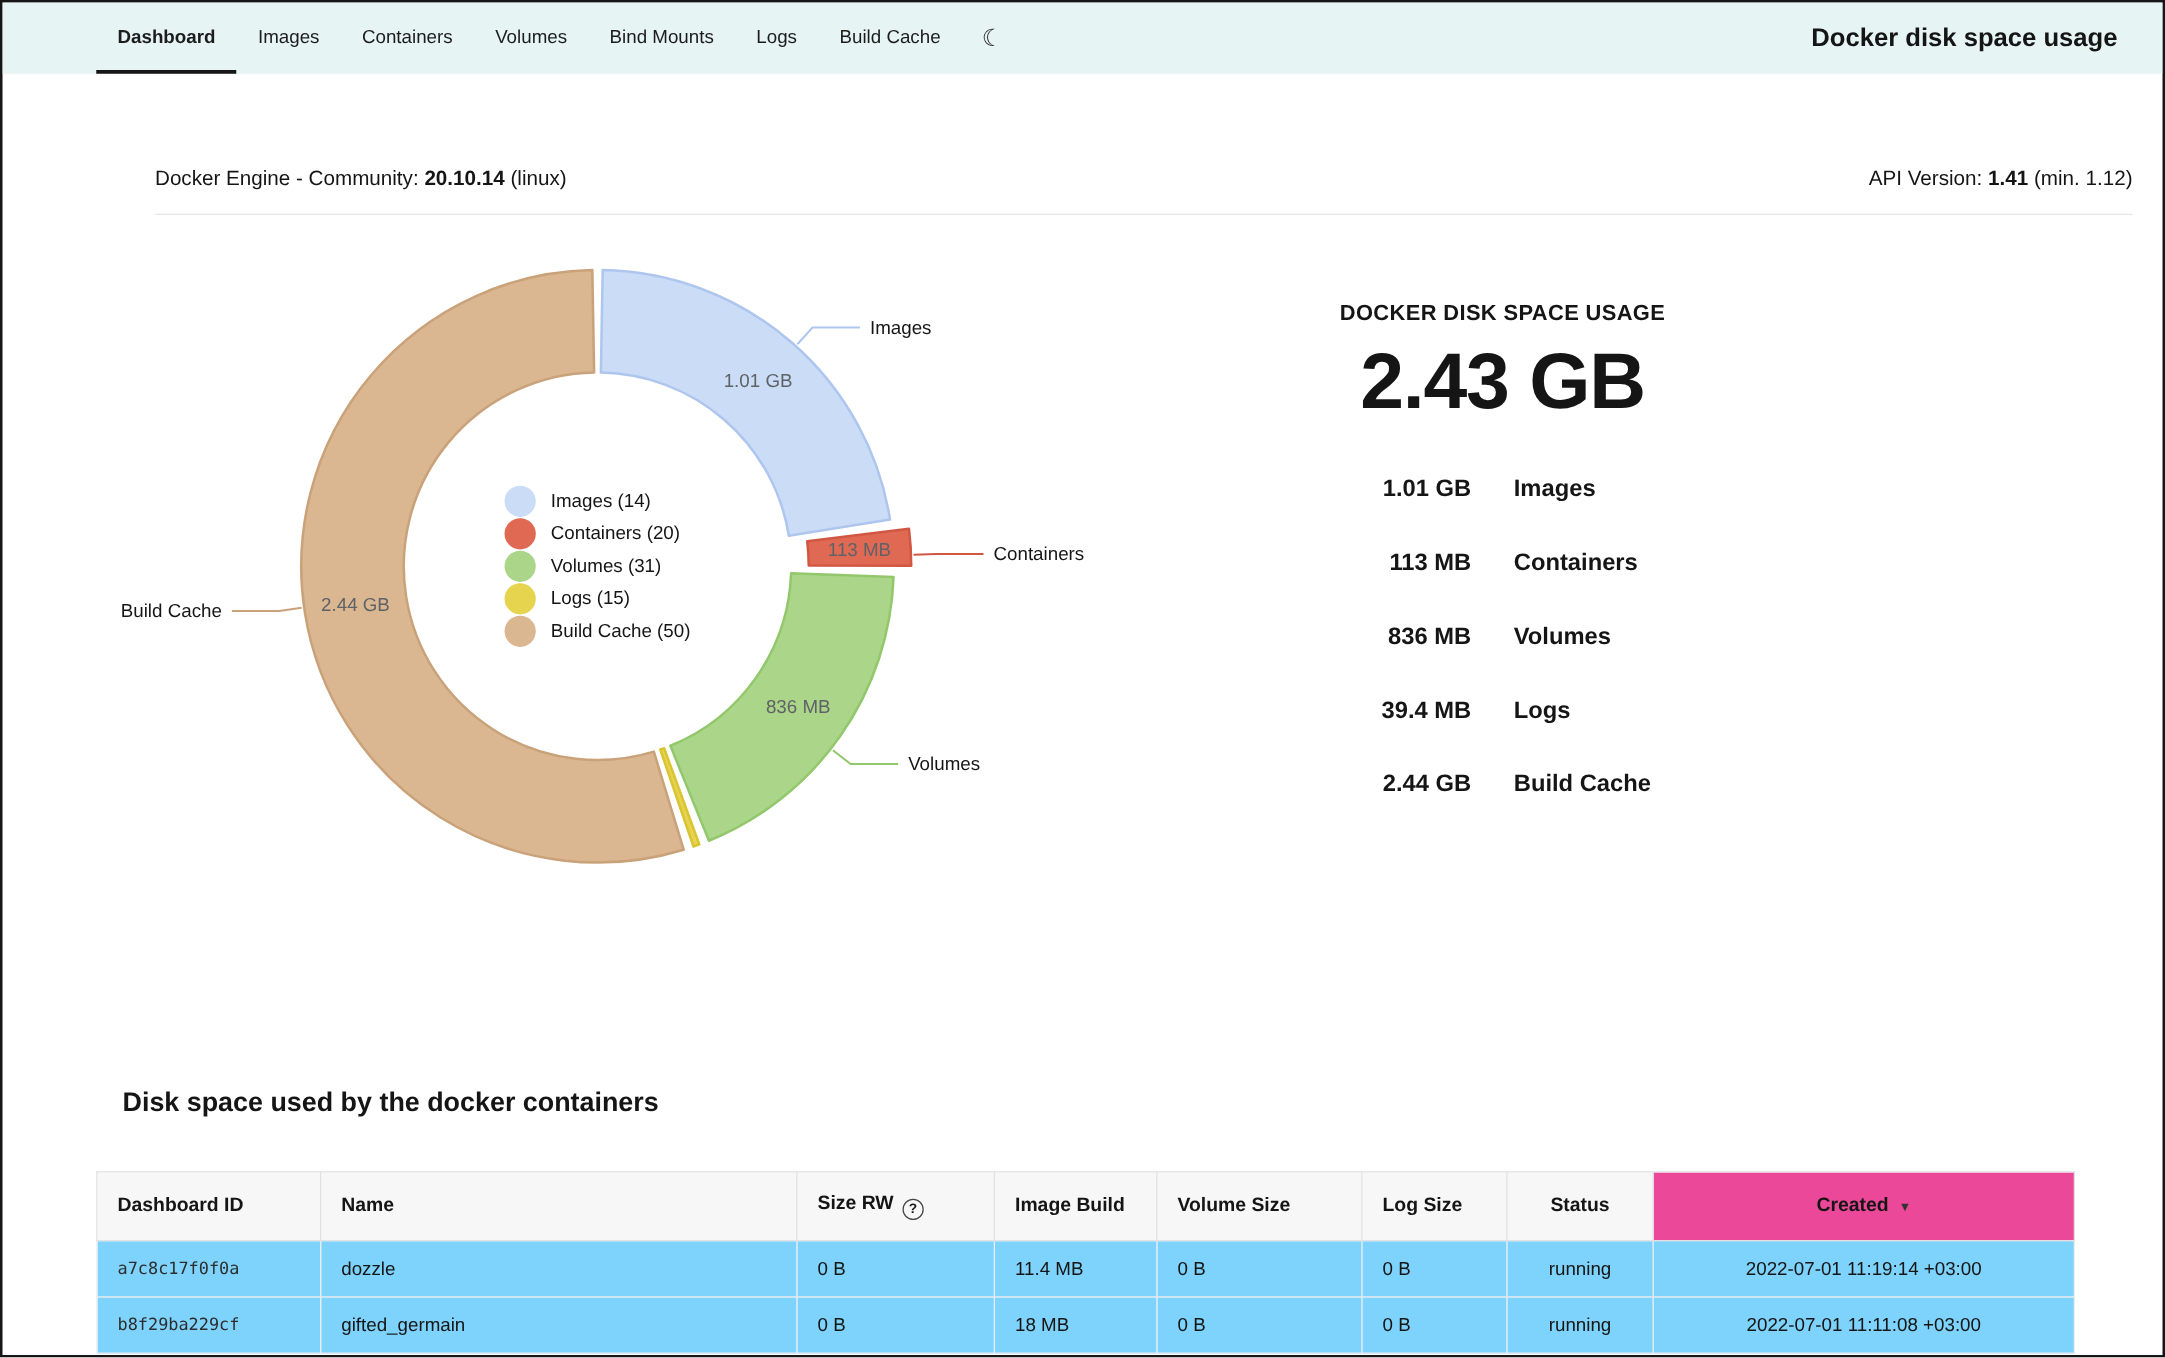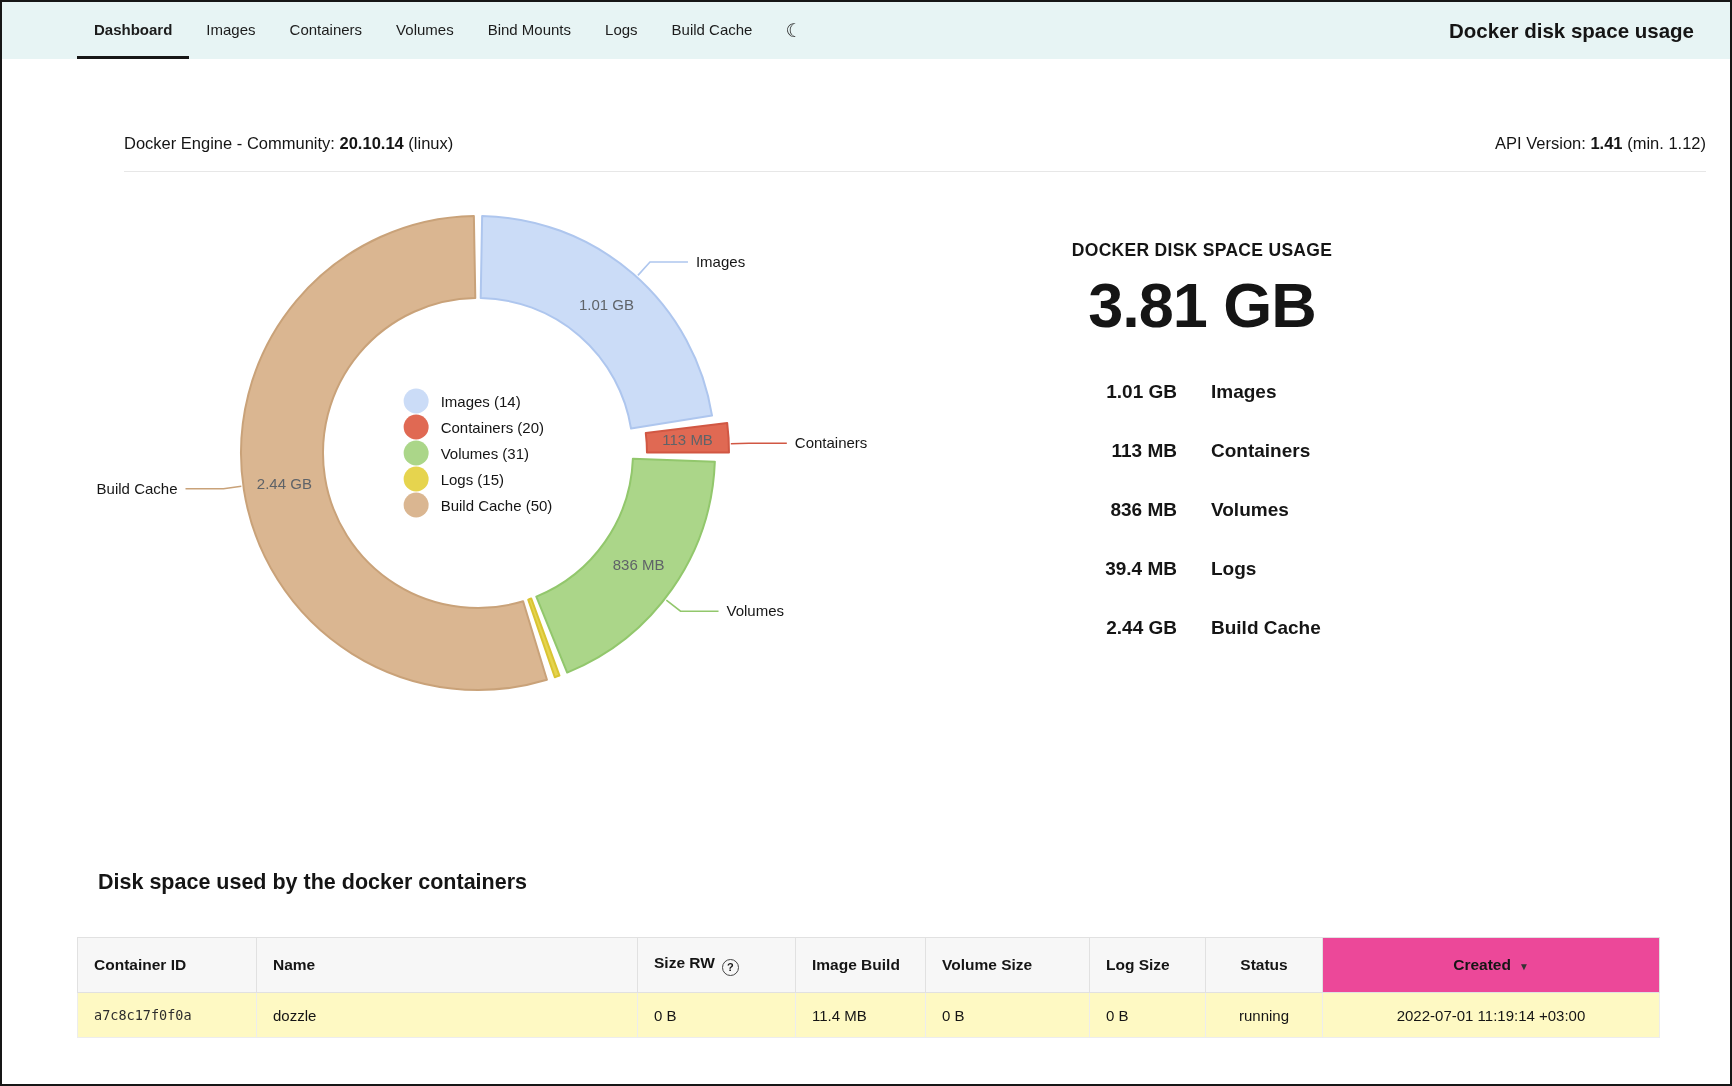"3.81 GB" div.stats-total { text: 3.81 -> 2.43 }
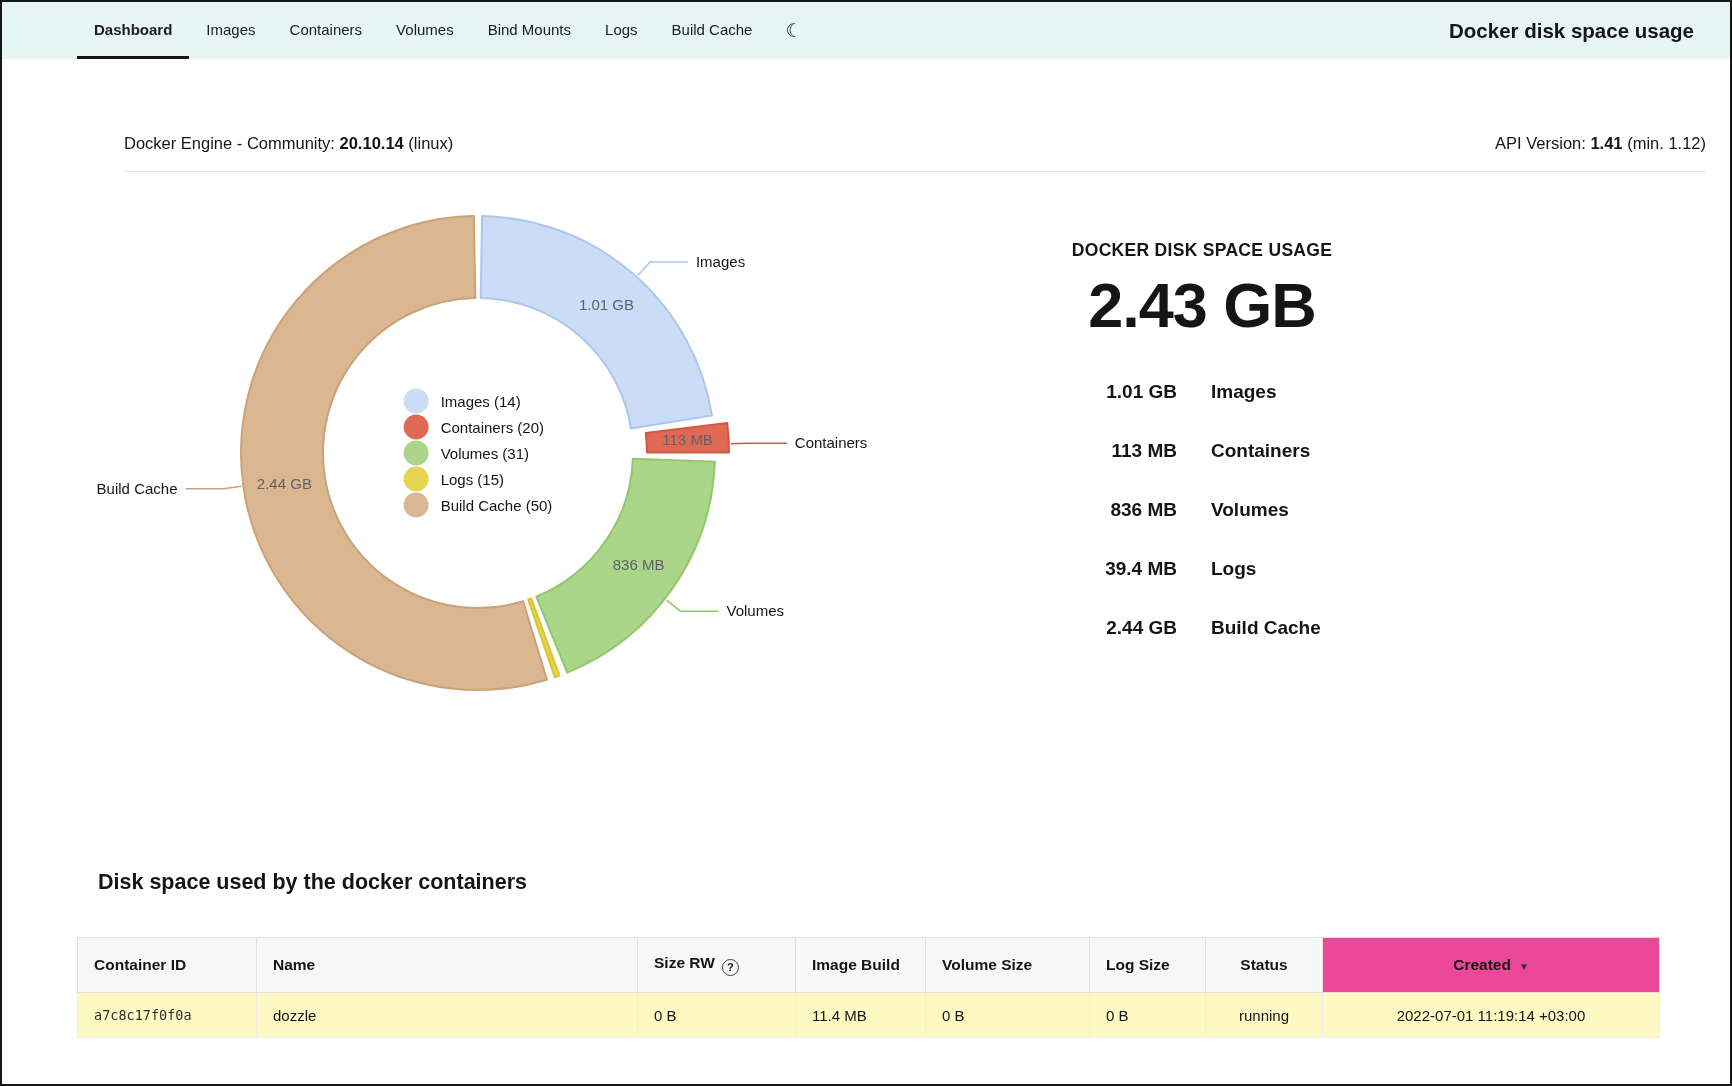"Container ID" th.al { text: Container -> Dashboard }
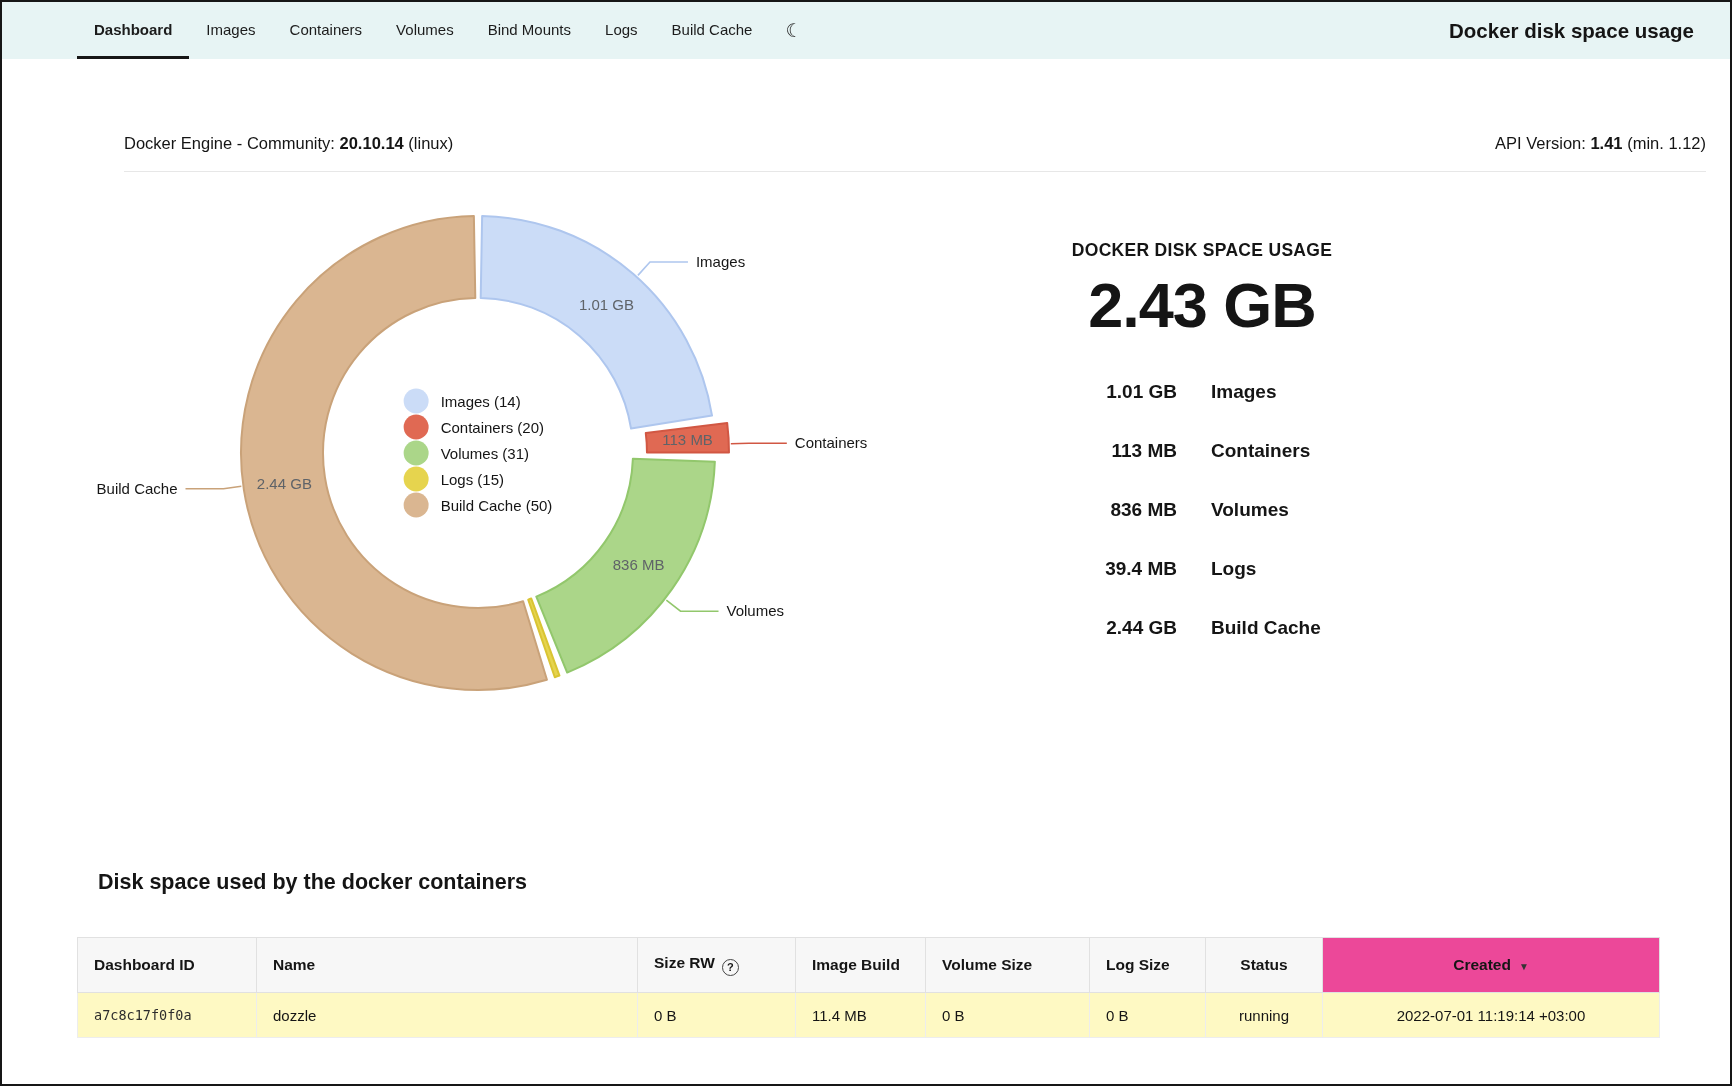"a7c8c17f0f0a" .ctable td { background: #fef9c3 -> #7dd3fc }
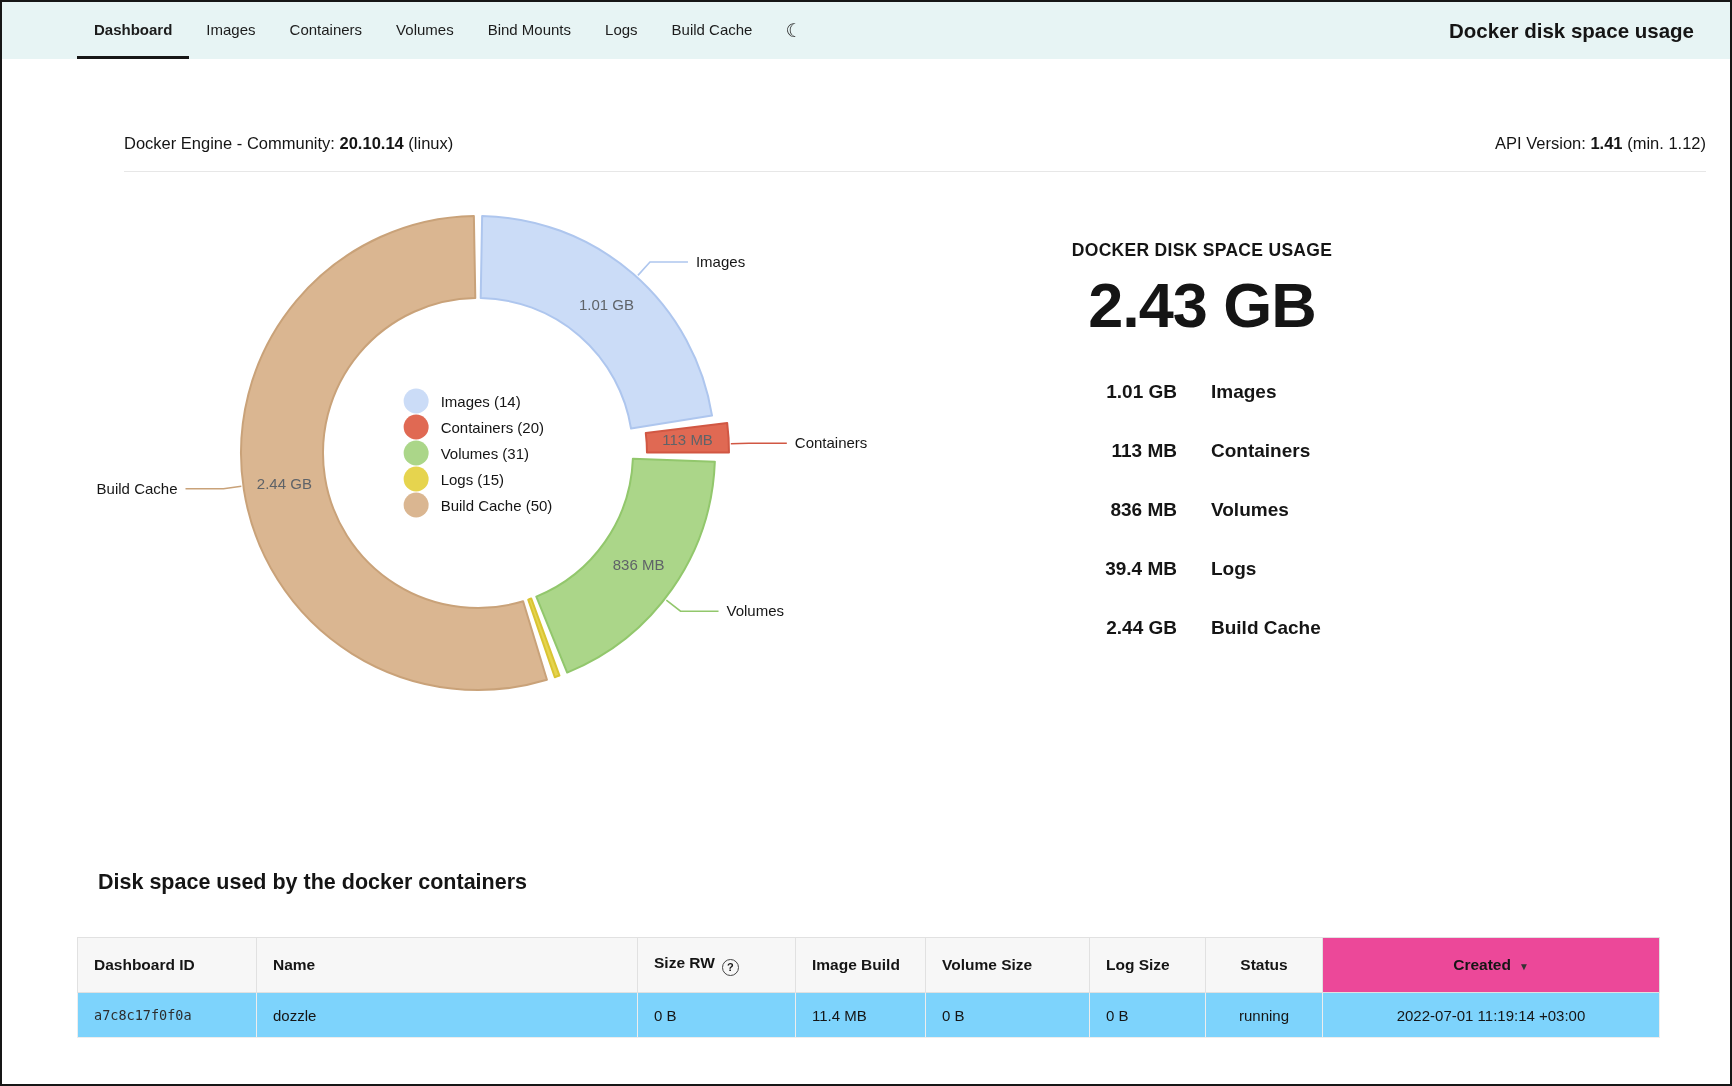"b8f29ba229cf" tr { html: none -> <tr> <td>b8f29ba229cf</td> <td>gifted_germain</td> <td>0 B</td> <td>18 MB</td> <td>0 B</td> <td>0 B</td> <td>running</td> <td>2022-07-01 11:11:08 +03:00</td> </tr> }
